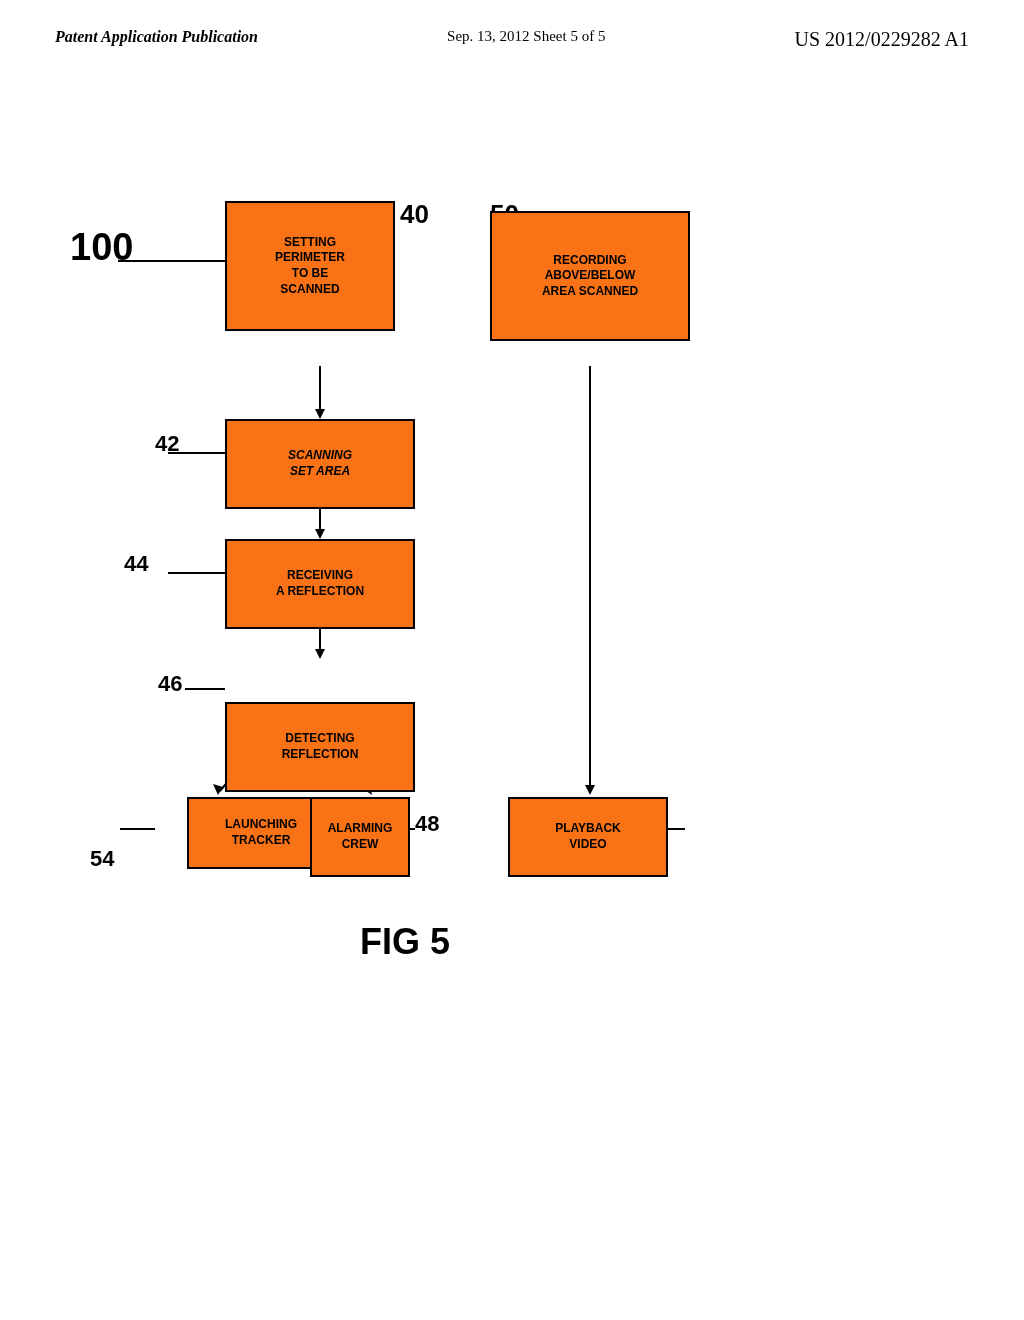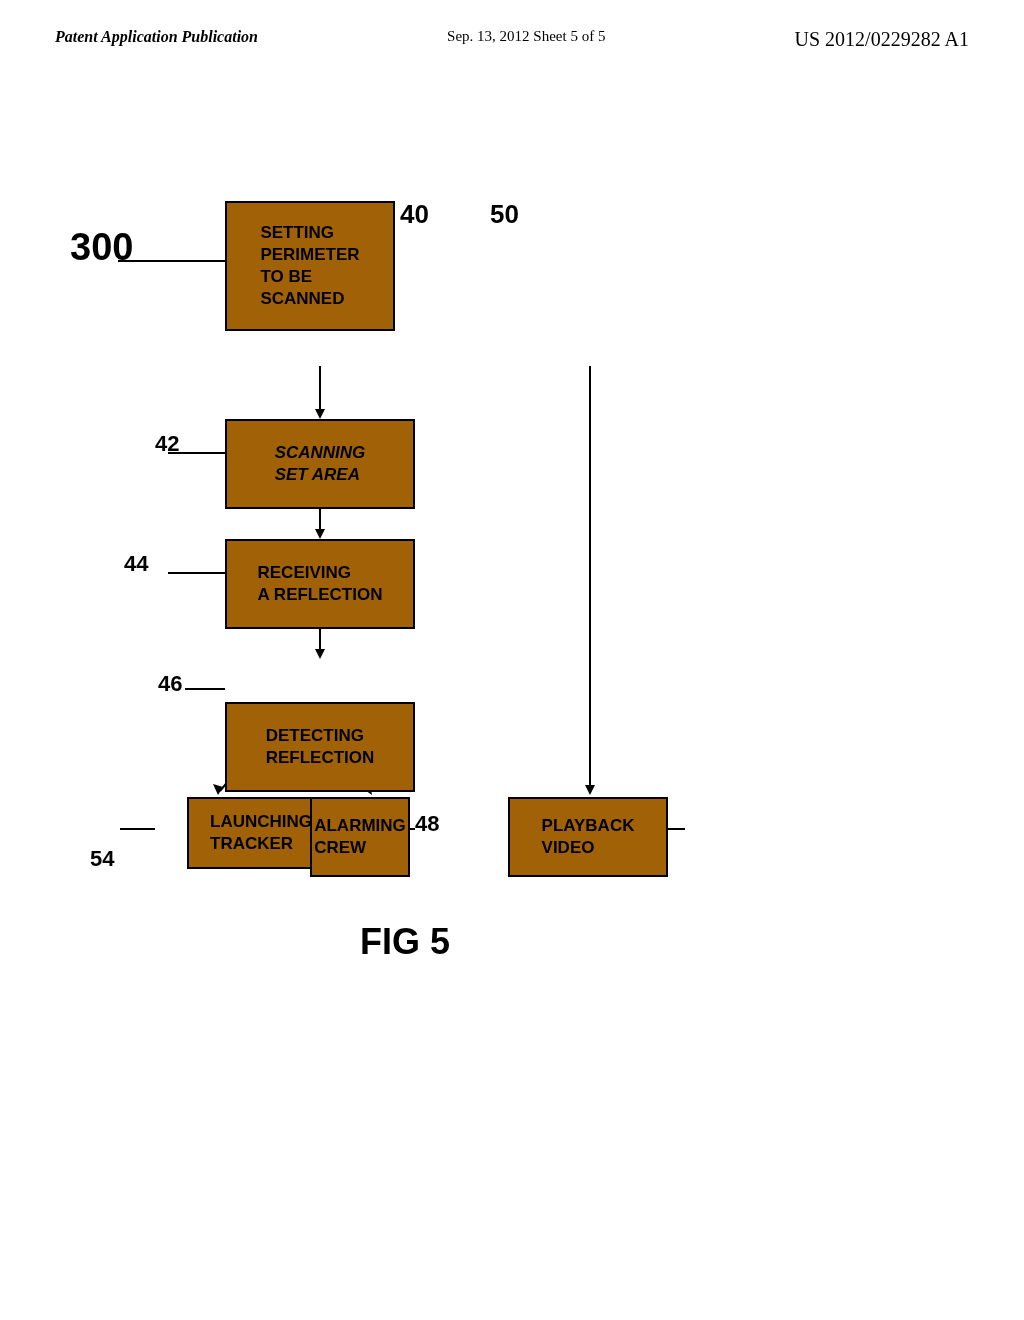"300" div.ref-label-large { text: 300 -> 100 }
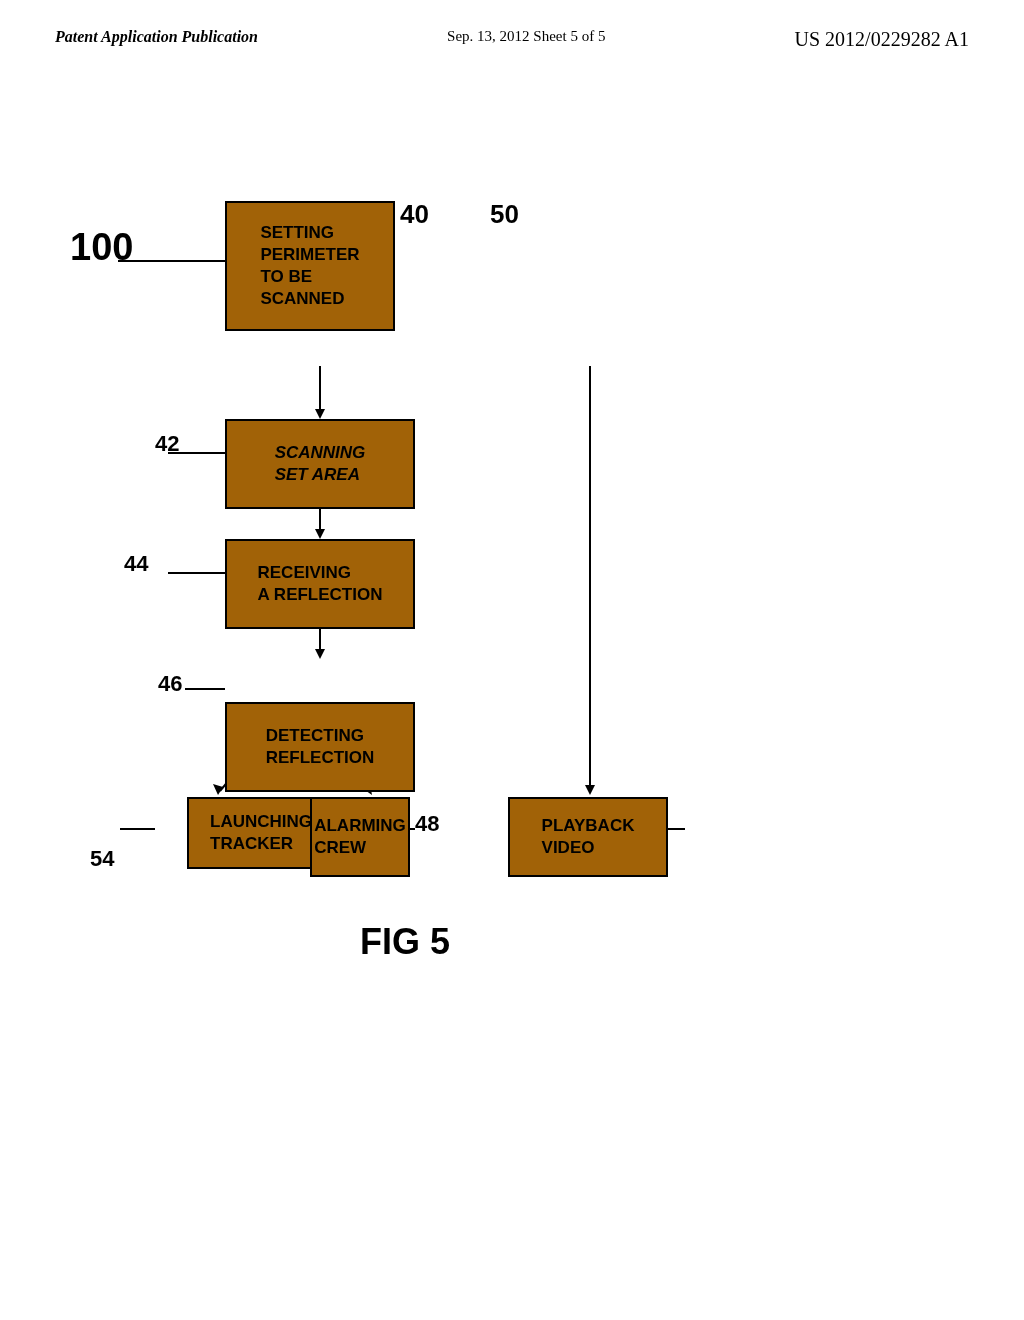"SETTING" .flow-box { background: #a16207 -> #f97316; font-size: 17px -> 12px; text-align: left -> center }
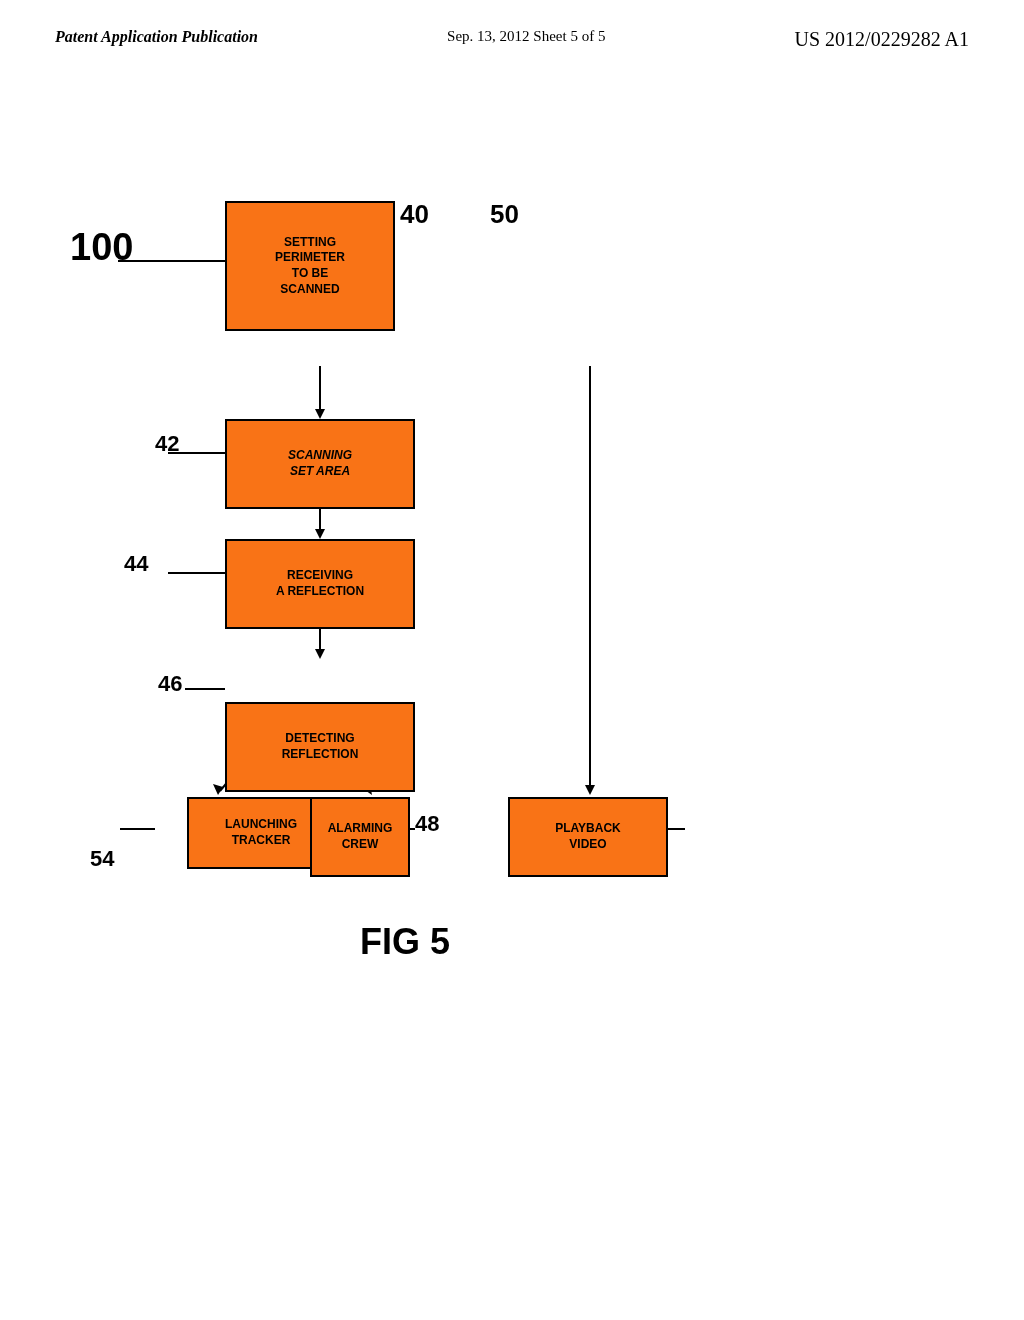"RECORDING" div.flow-box { html: none -> <div> <span>RECORDING ABOVE/BELOW AREA SCANNED</span> </div> }
